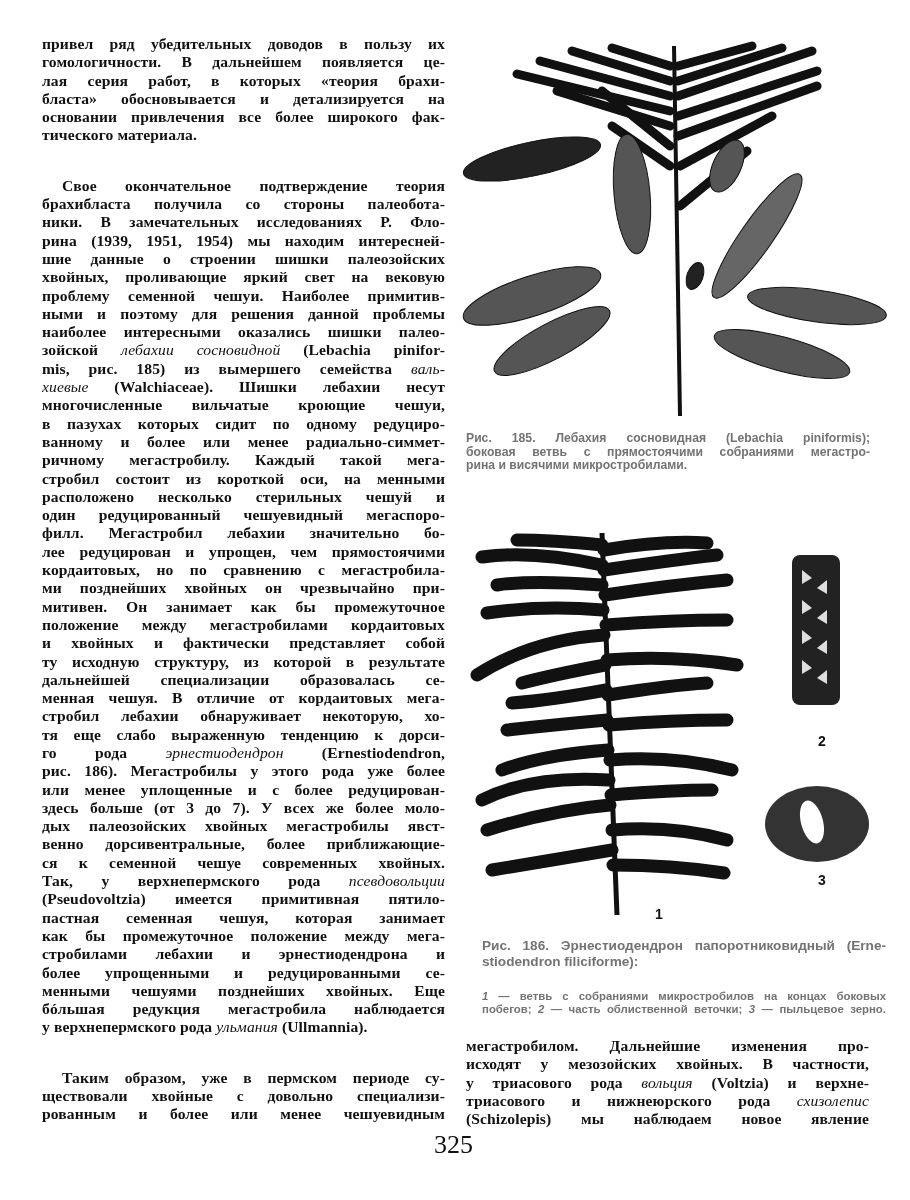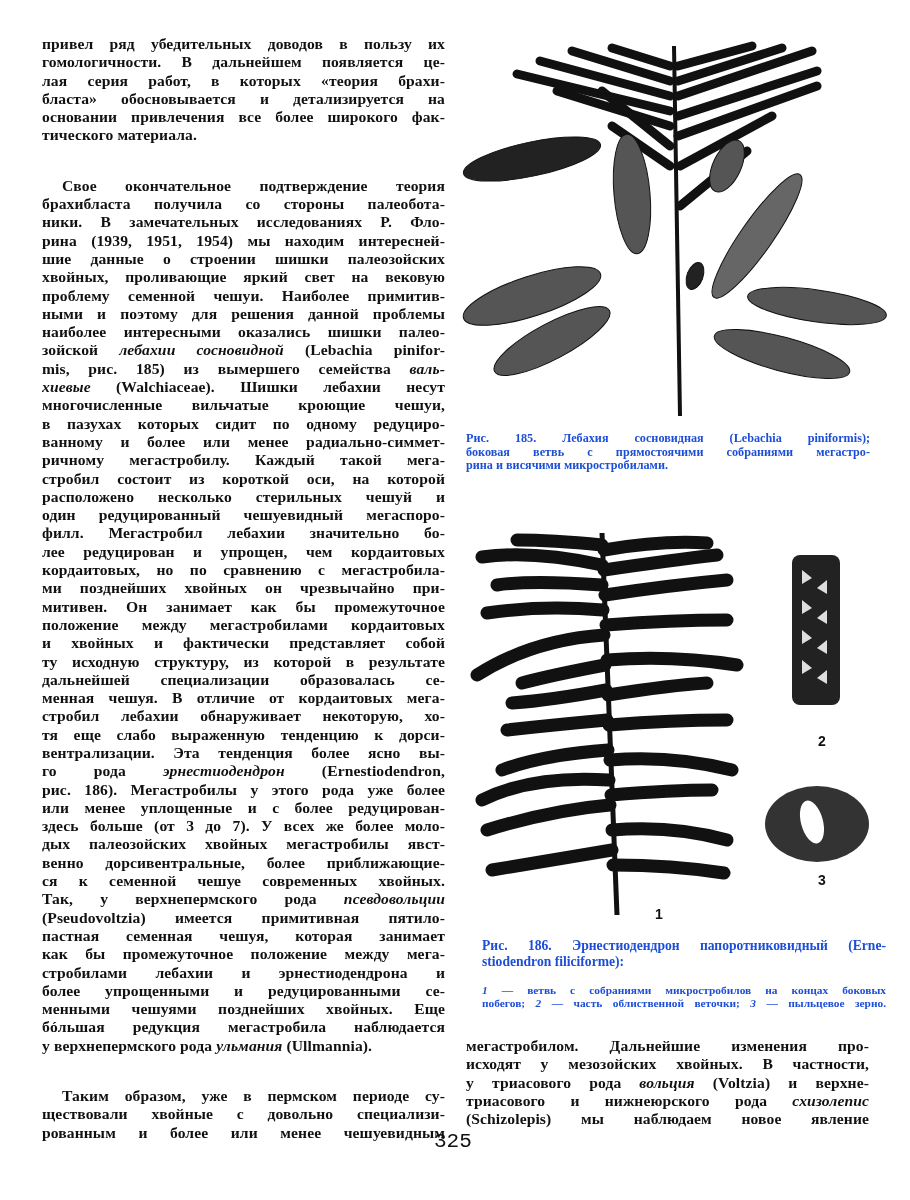"лебахии сосновидной" .line i { font-weight: 700 -> 400 }
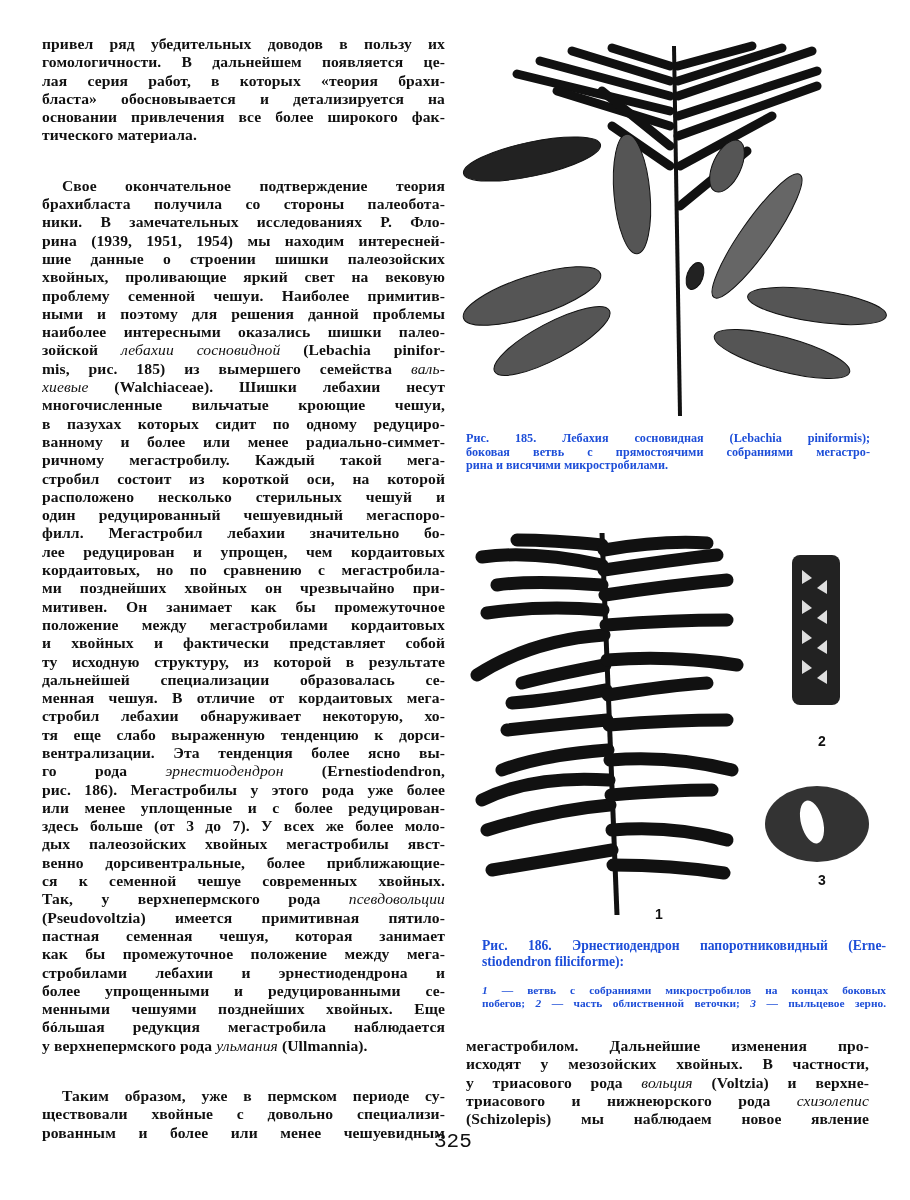"Рис. 185. Лебахия сосновидная (Lebachia" .caption { color: #1d4ed8 -> #737373; font-family: Liberation Serif, serif -> Liberation Sans, sans-serif }
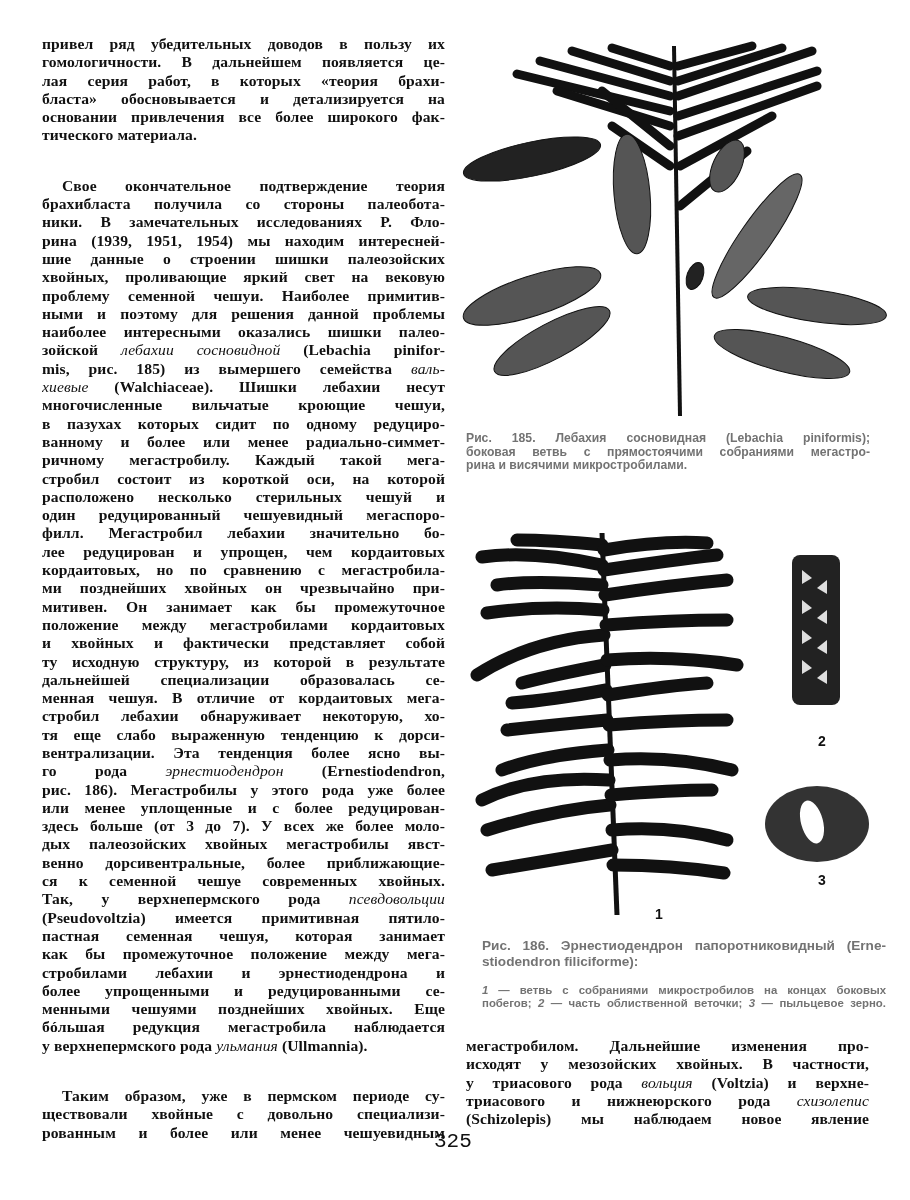"стробил состоит из короткой оси," span.line { text: которой -> менными }
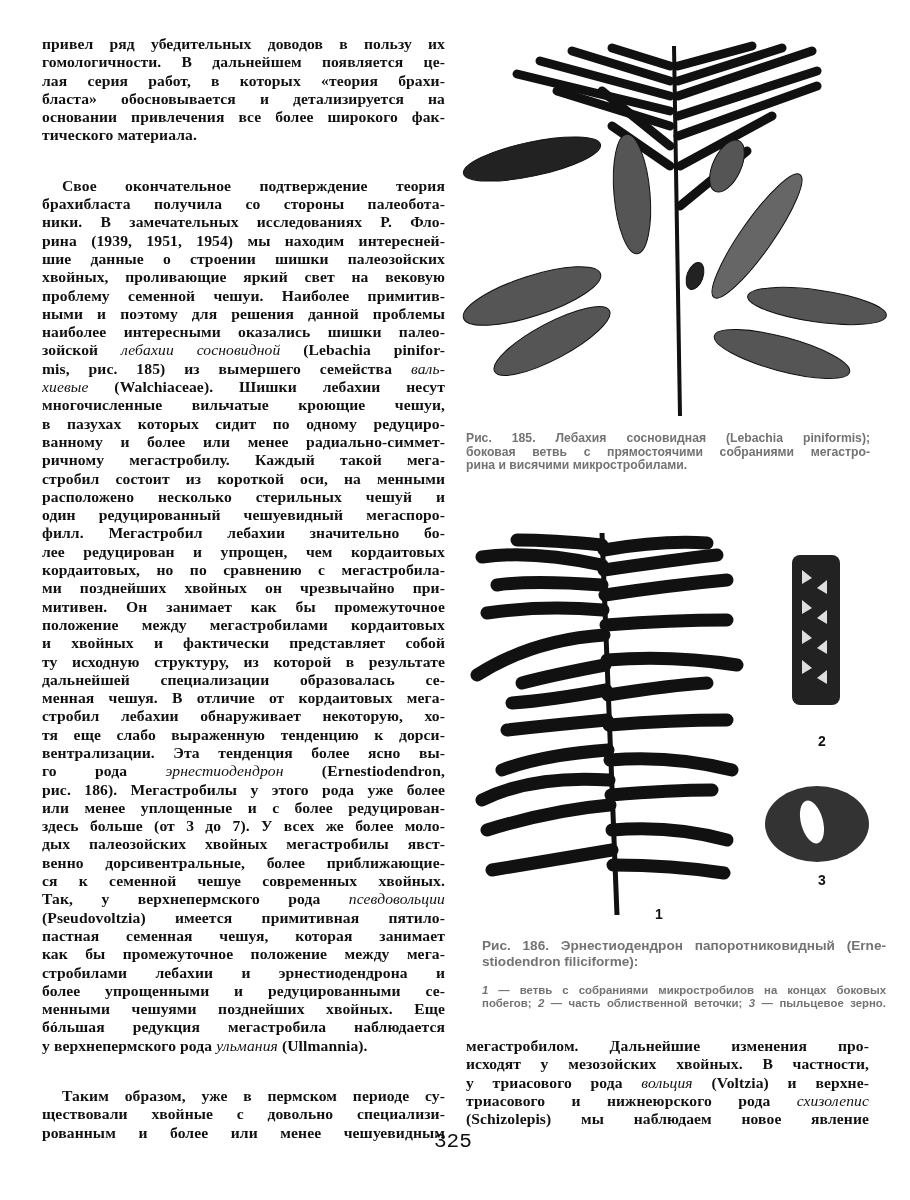"лее редуцирован и упрощен, чем" span.line { text: кордаитовых -> прямостоячими }
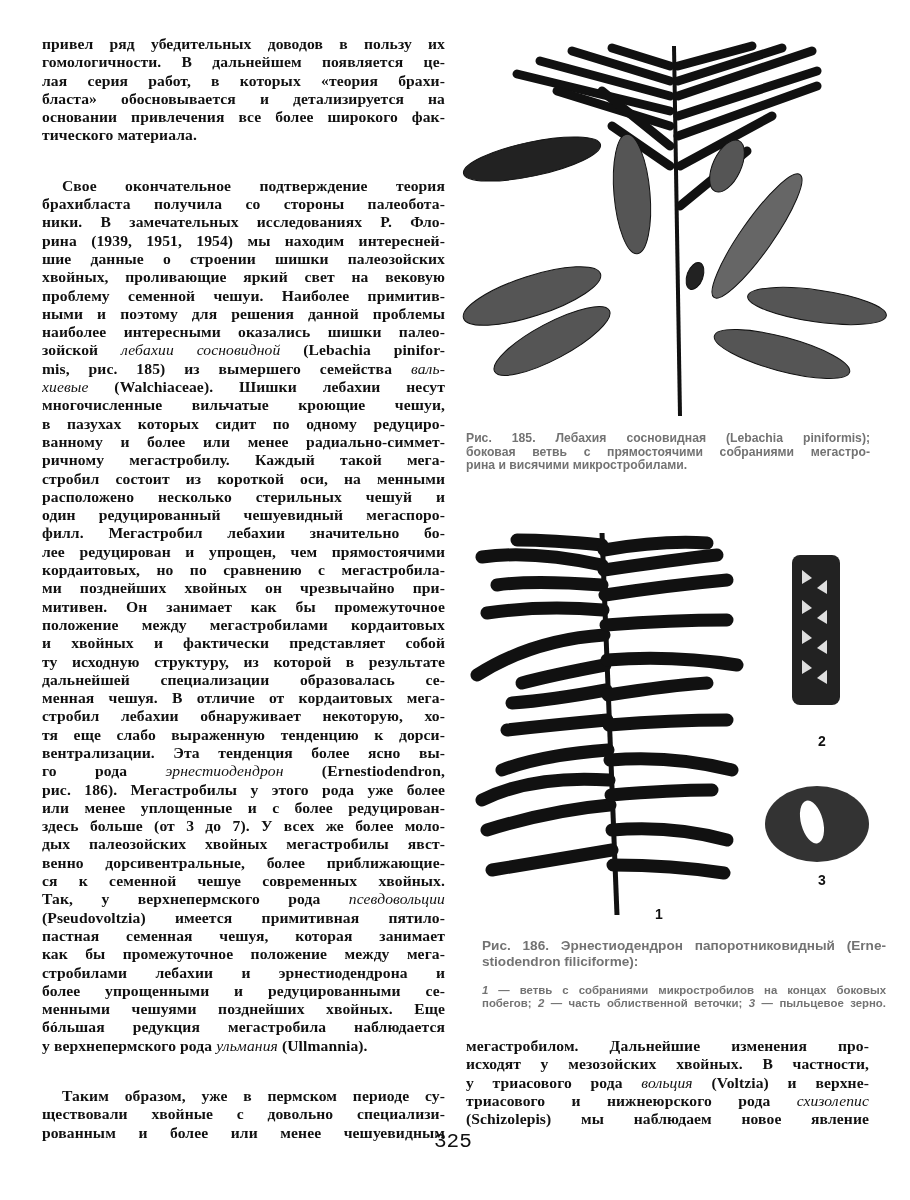"вентрализации. Эта тенденция более ясно" span.line { html: <span>вентрализации. Эта тенденция более ясно вы-</span> -> none }
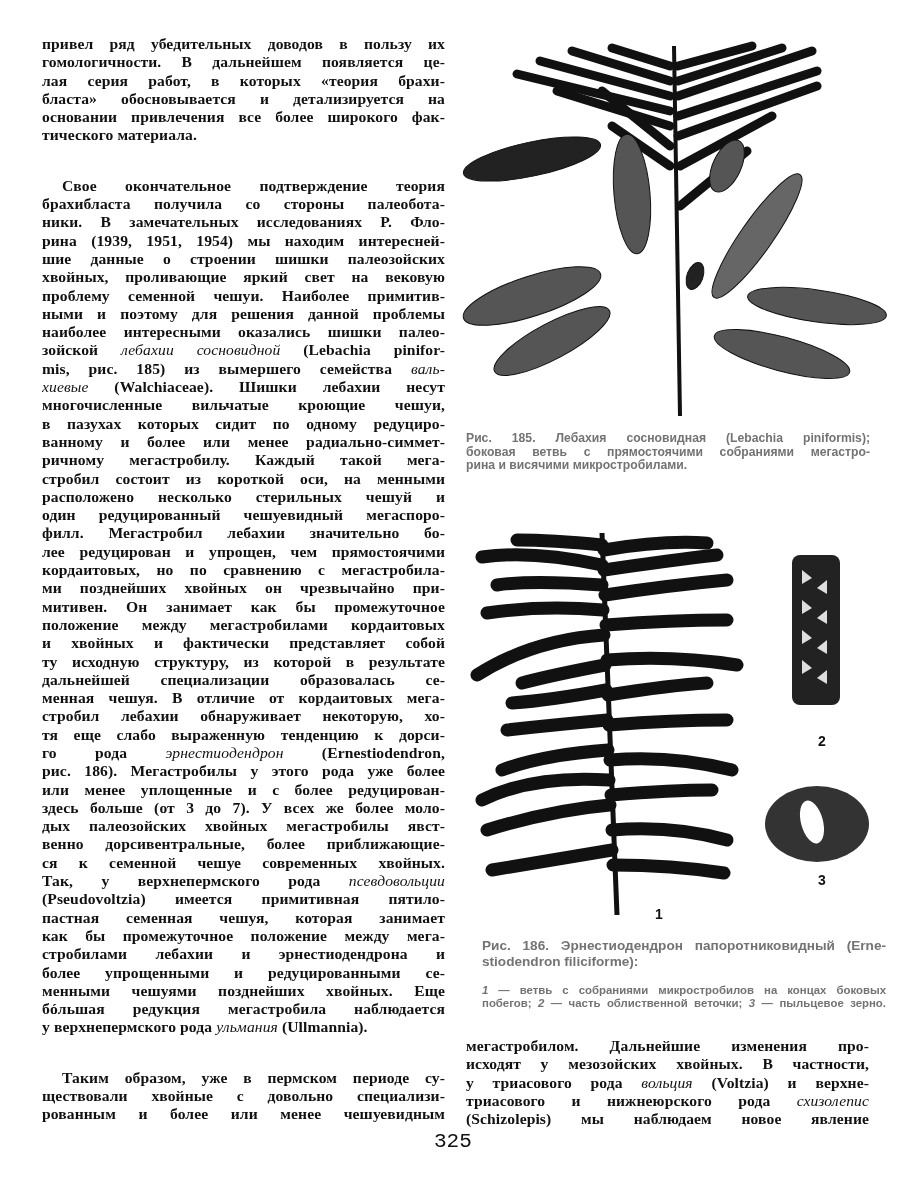"1 — ветвь с собраниями" #cap186 .legend { margin-top: 15px -> 21px }
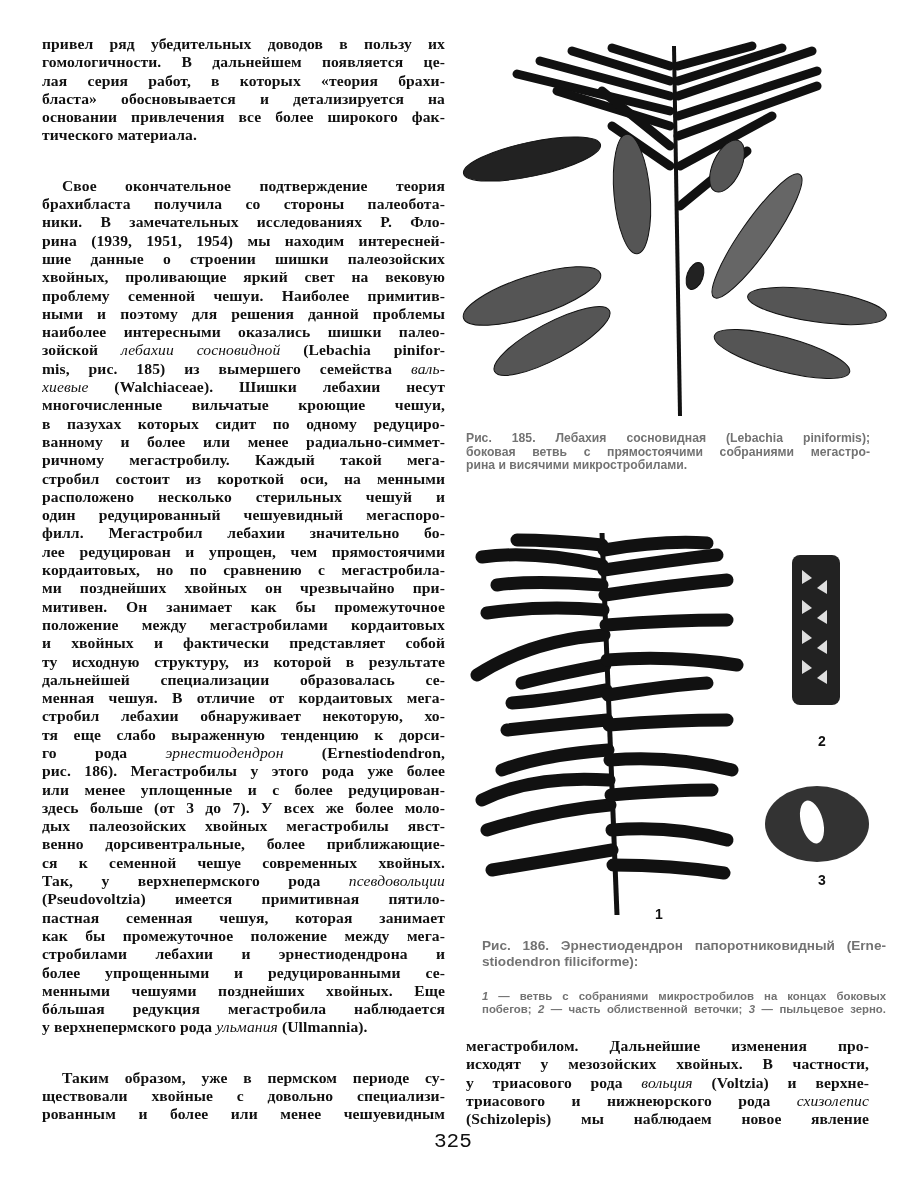"325" #page-number { font-family: Liberation Mono, monospace -> Liberation Serif, serif; font-size: 21px -> 26px }
